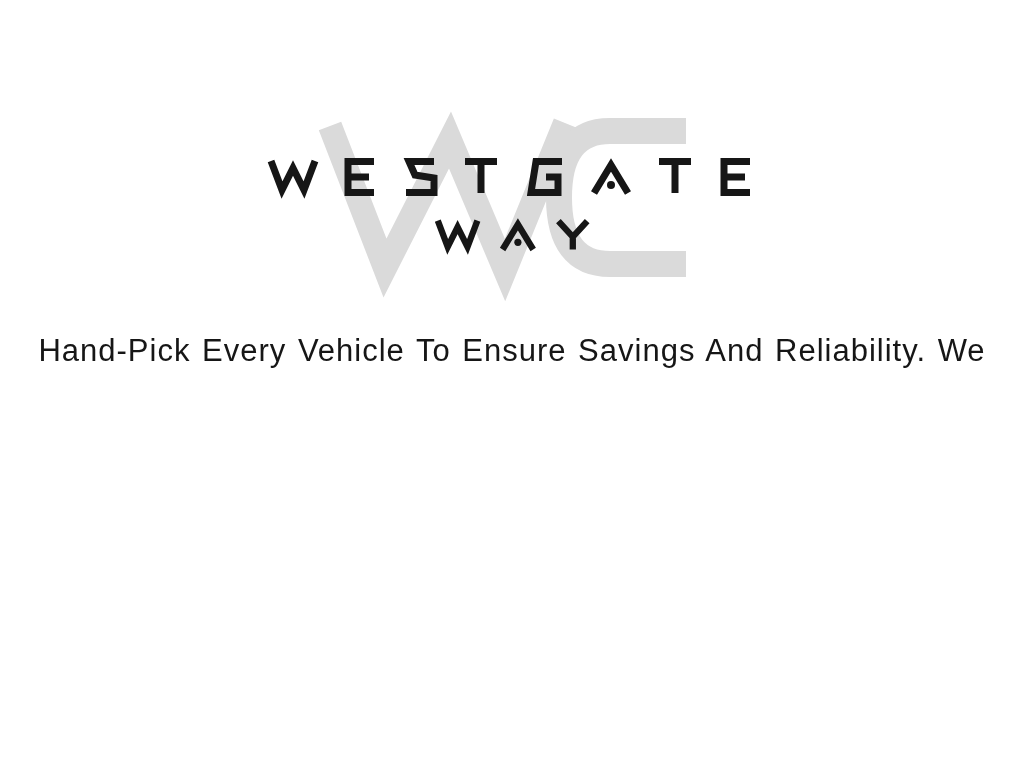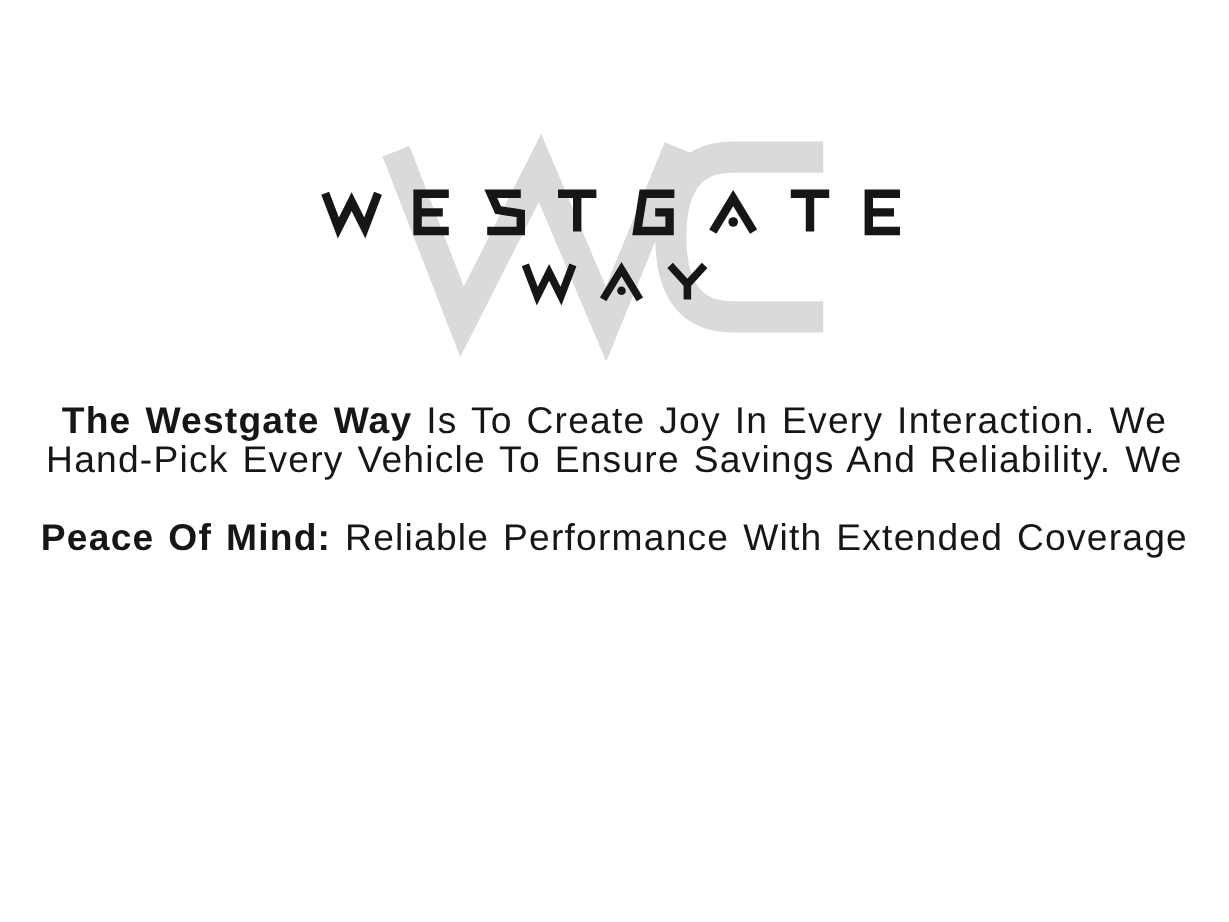"The Westgate Way Is To" span.line { html: <span><b>The Westgate Way</b><span> Is To Create Joy In Every Interaction. We</span></span> -> none }
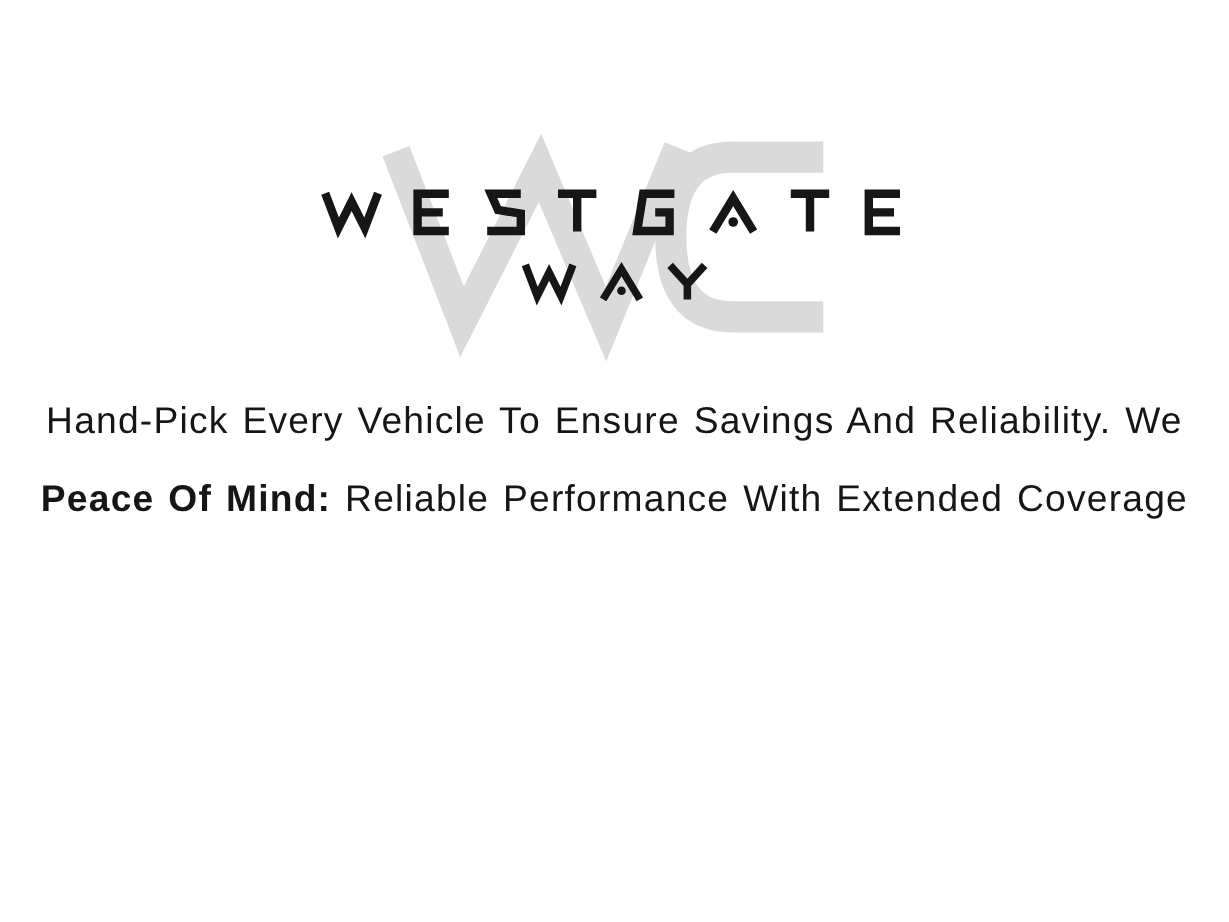"Peace Of Mind: Reliable Performance" span.line { html: <span><b>Peace Of Mind:</b><span> Reliable Performance With Extended Coverage</span></span> -> none }
